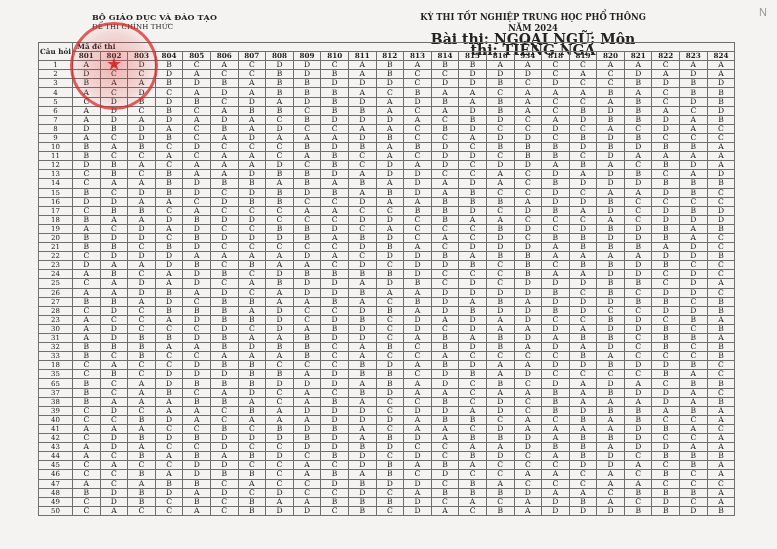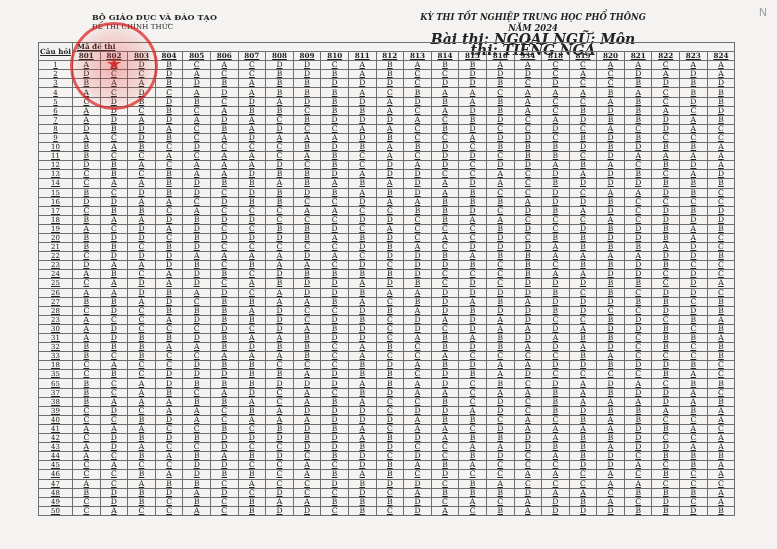"KỲ THI TỐT NGHIỆP TRUNG" .title { font-style: italic -> none }
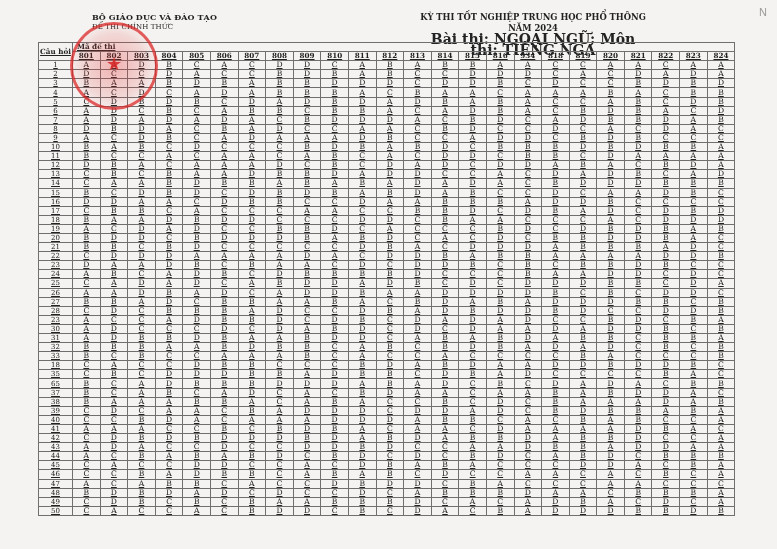"Câu hỏi" table.answers { text-decoration: underline -> none }
